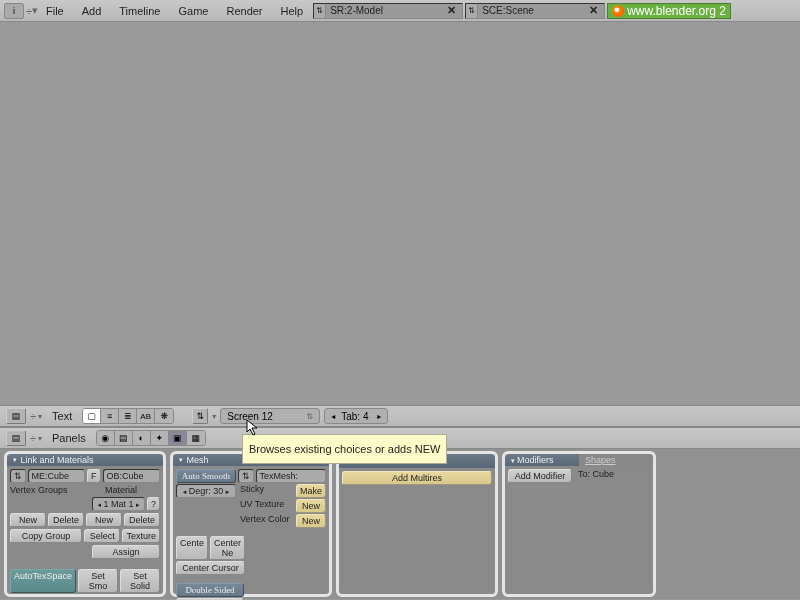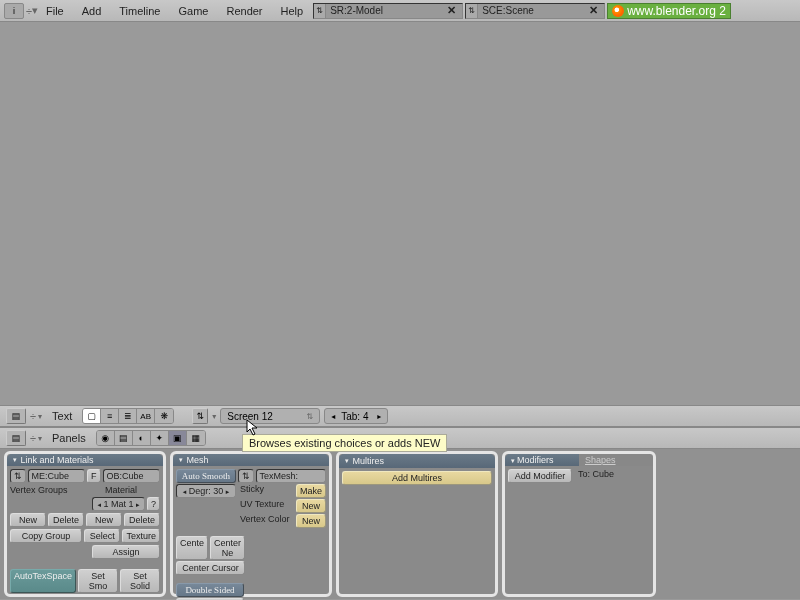"Browses existing choices or adds" .tooltip { padding: 2px 6px -> 8px 6px }
